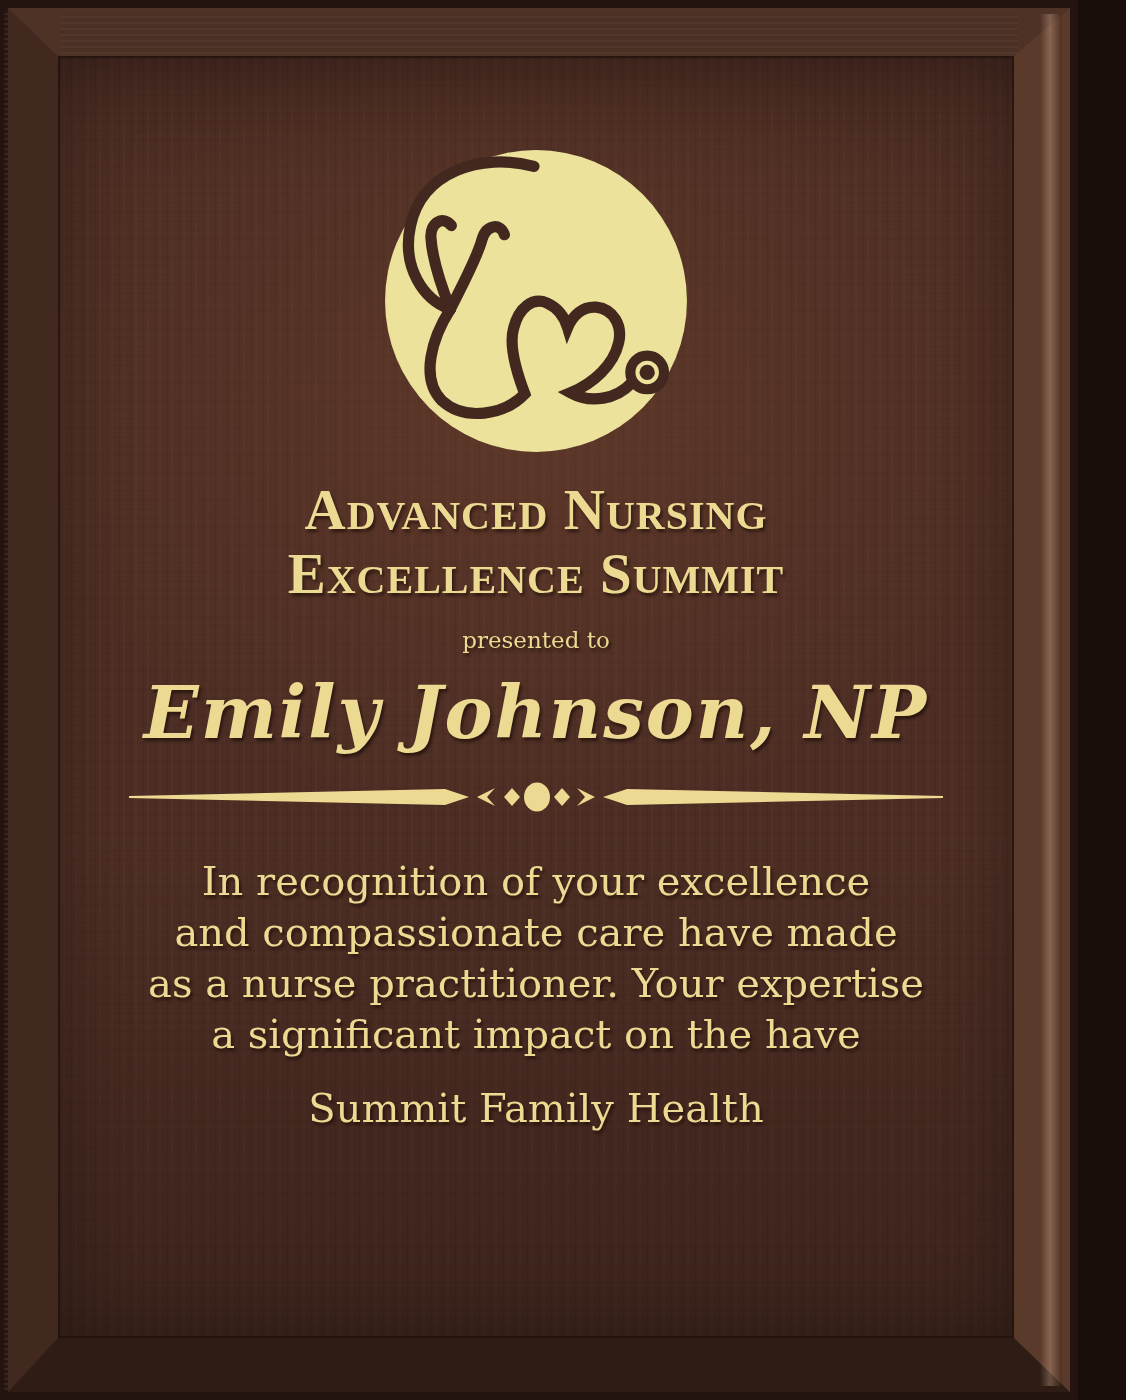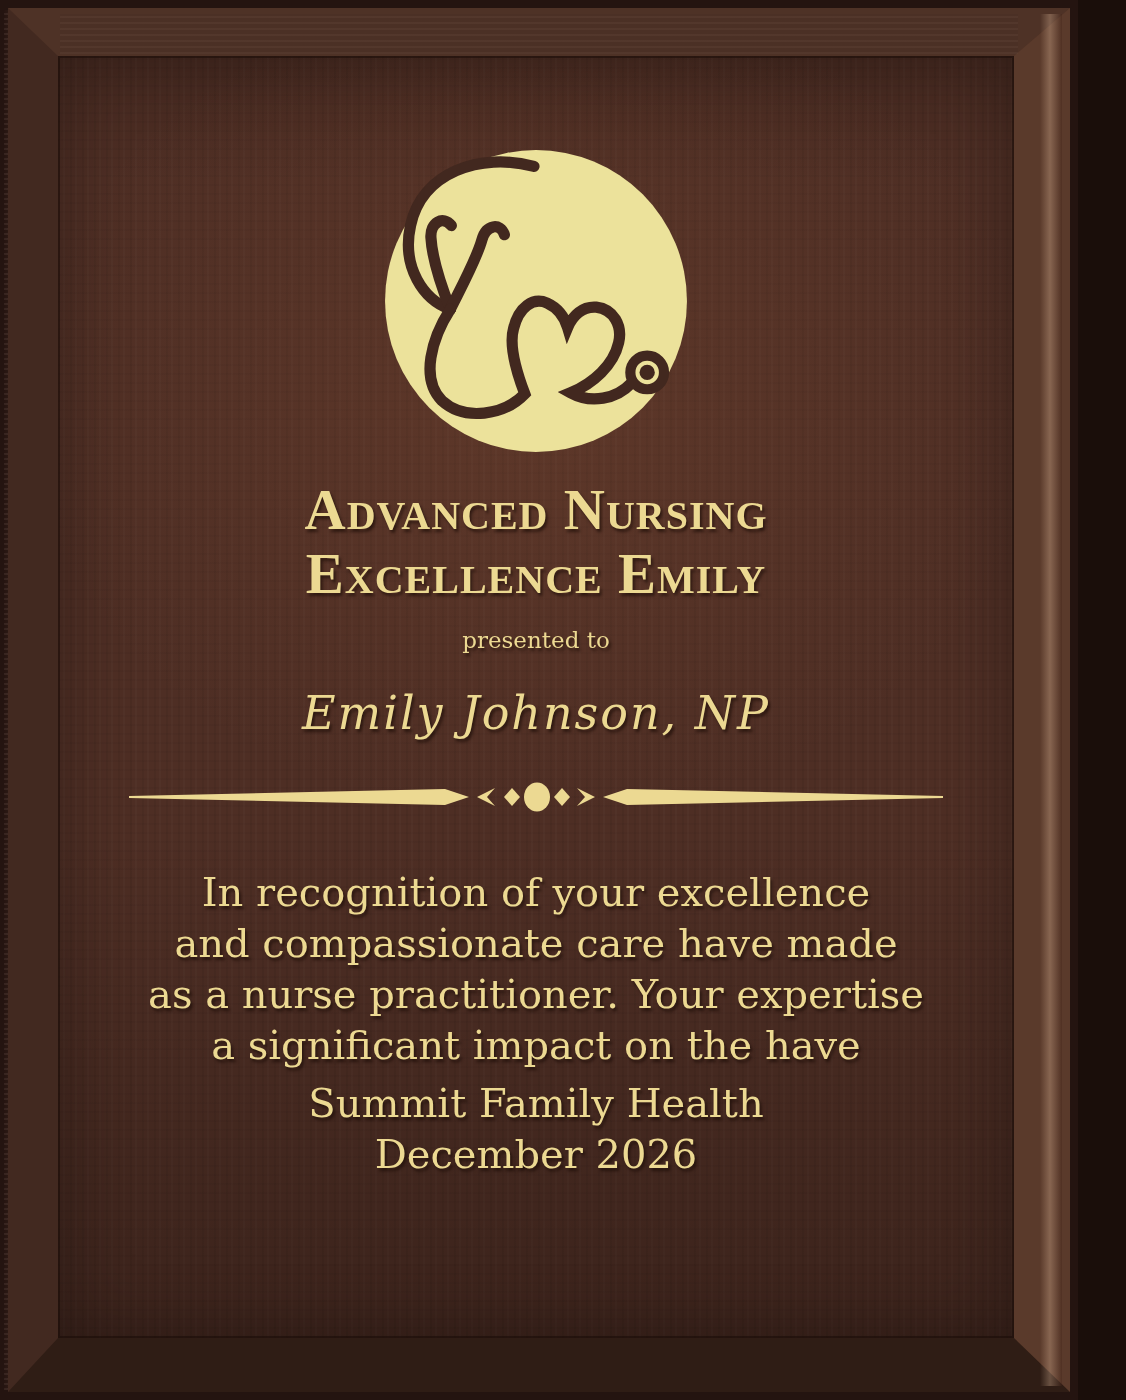"Excellence Emily" div { text: Emily -> Summit }
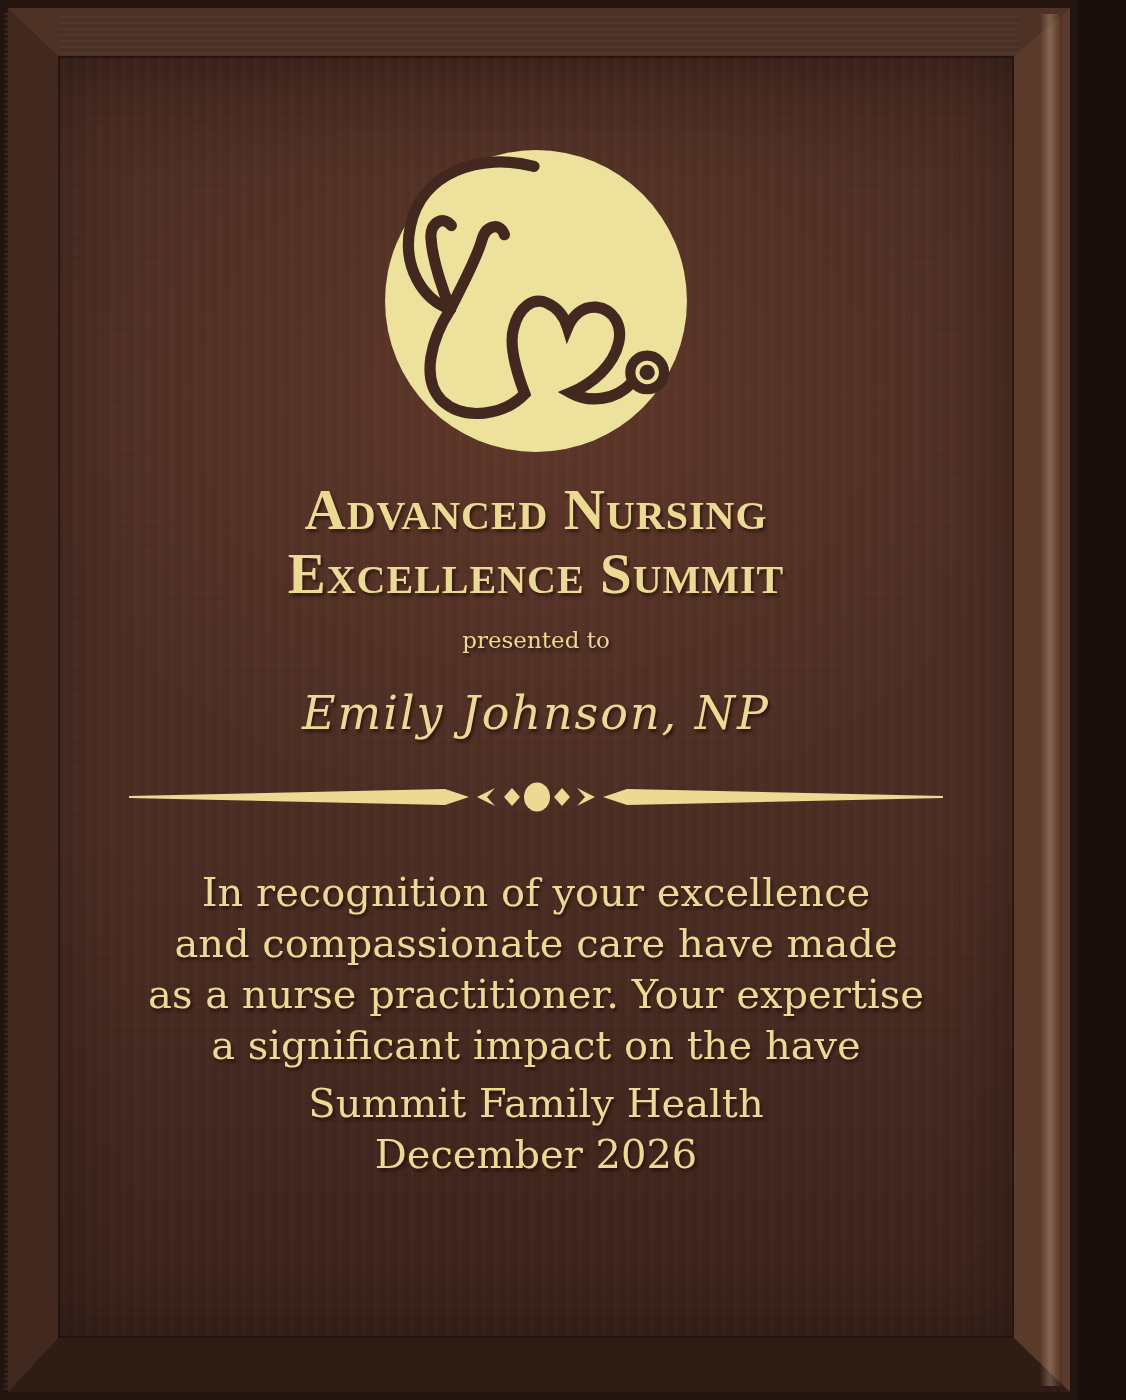"Emily Johnson, NP" .recipient { font-size: 46px -> 72px; font-weight: normal -> bold }
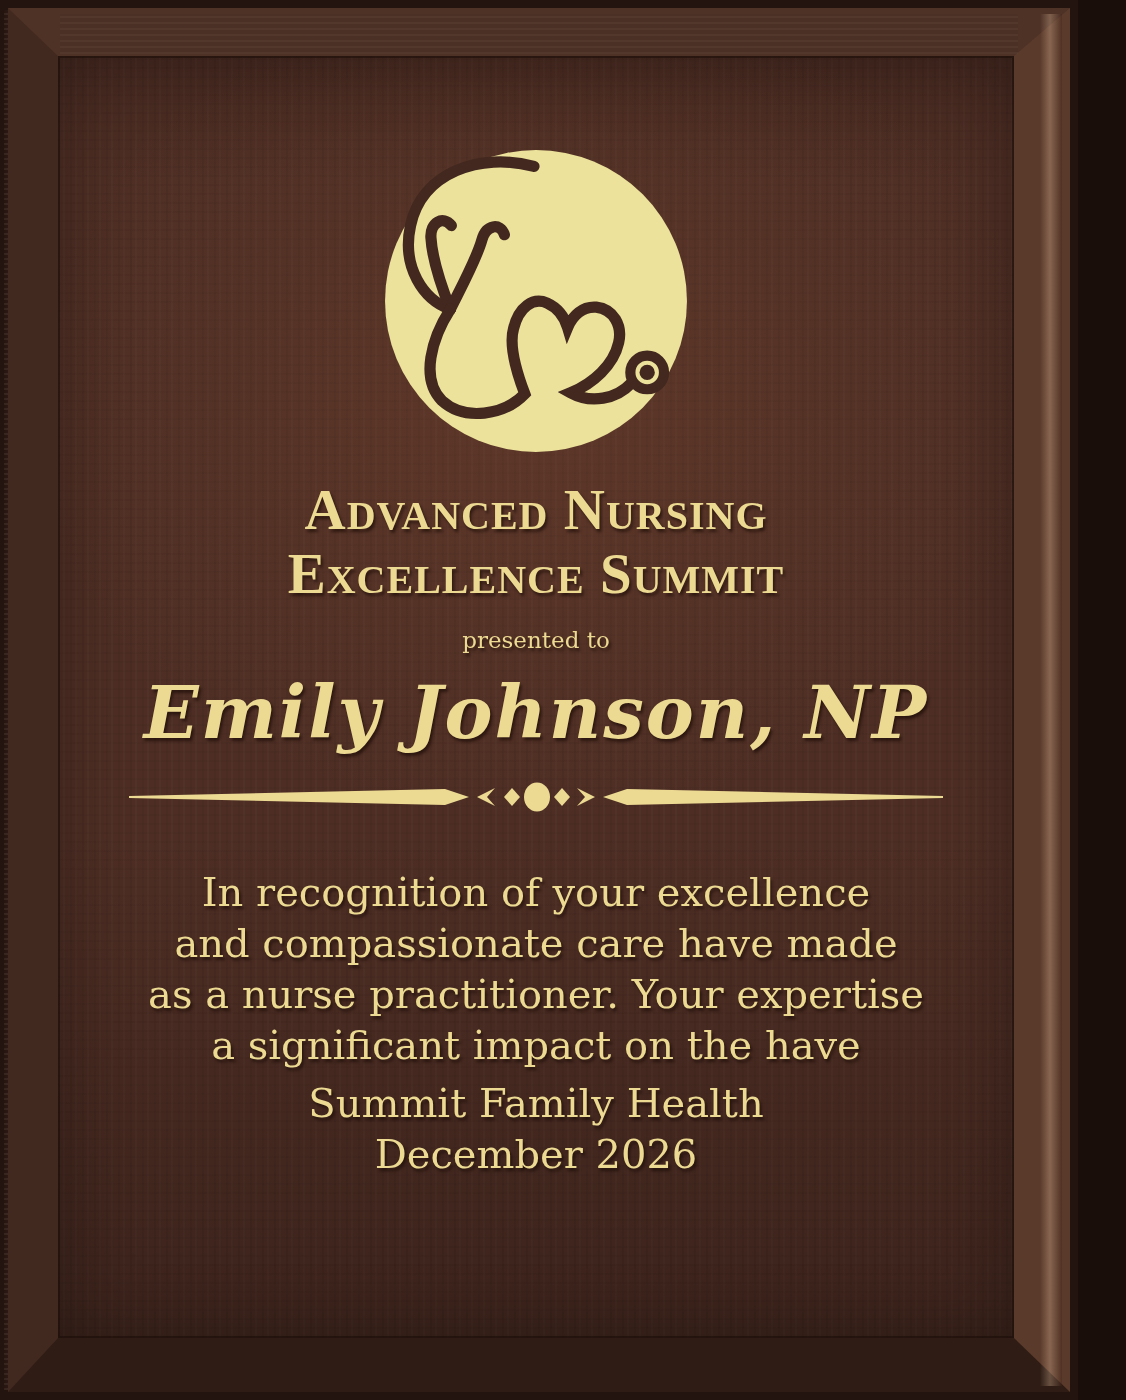"In recognition of your excellence" .message { margin-top: 53px -> 42px }
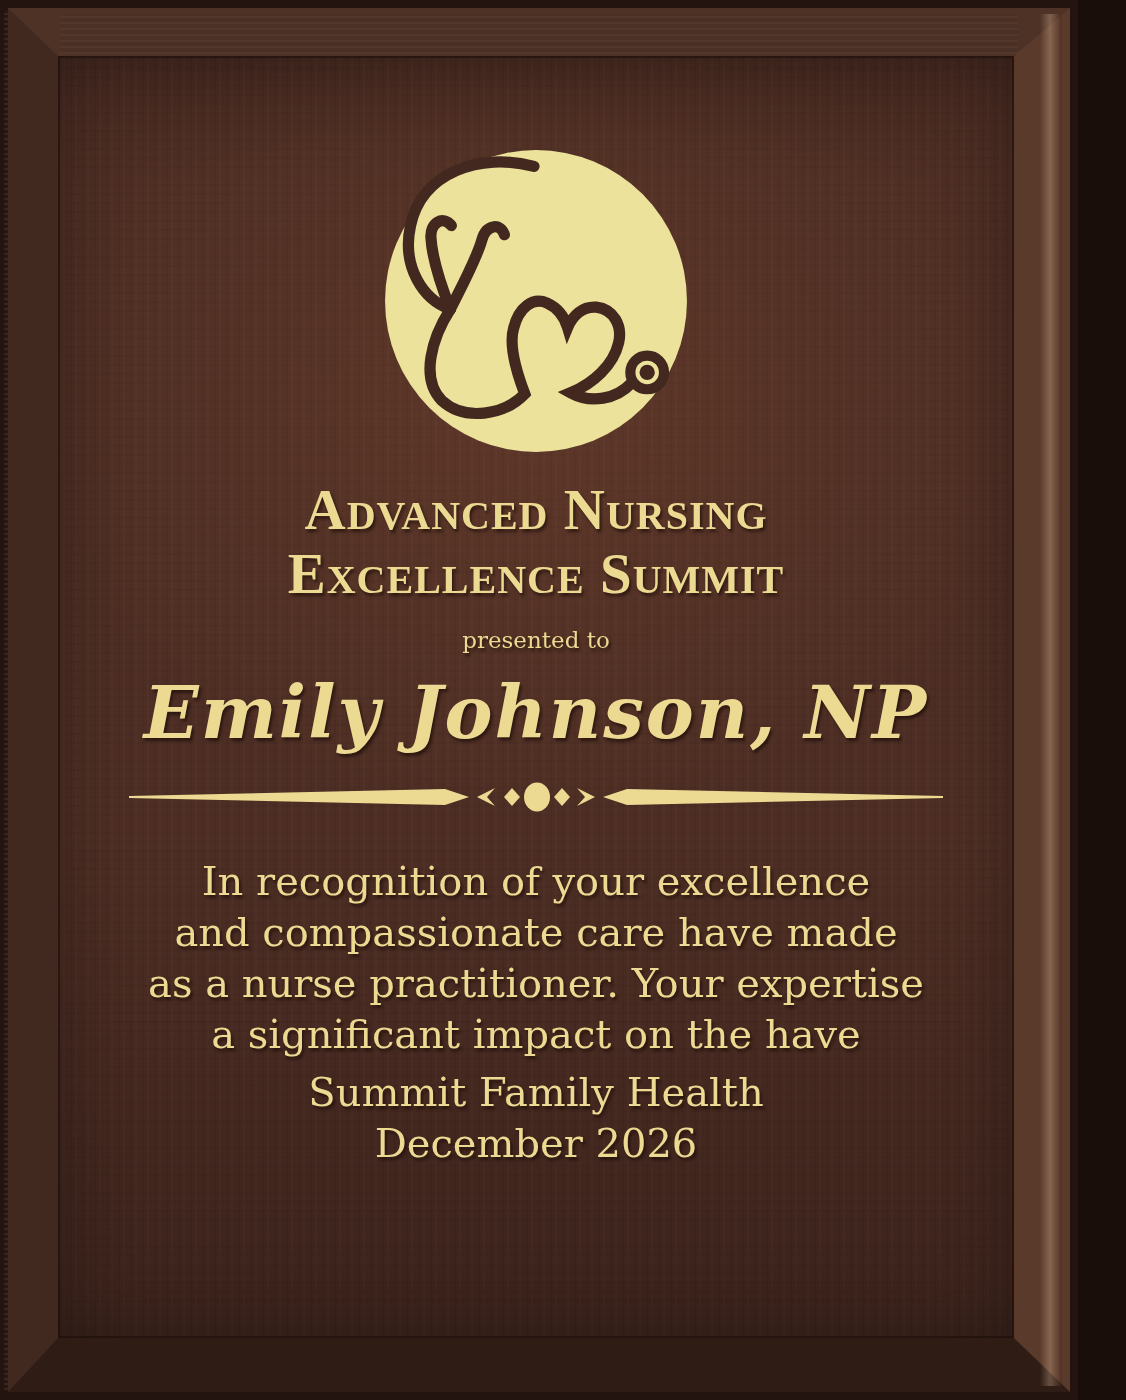"Summit Family Health" .org-block { margin-top: 7px -> 23px }
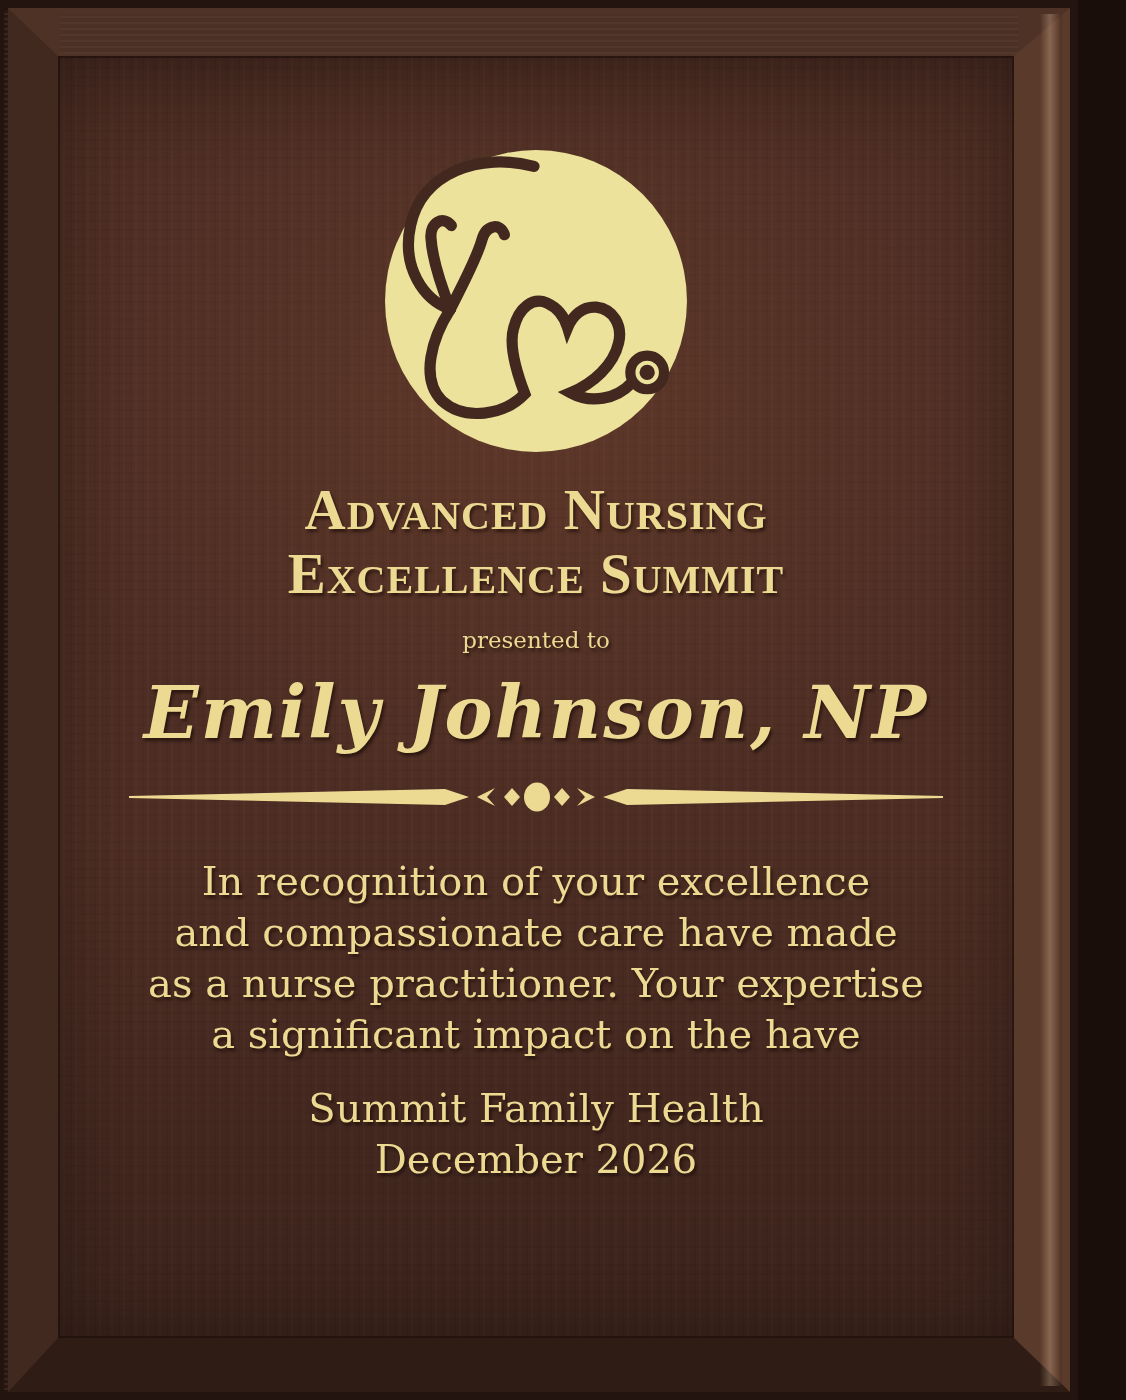"December 2026" div { html: <div>December 2026</div> -> none }
